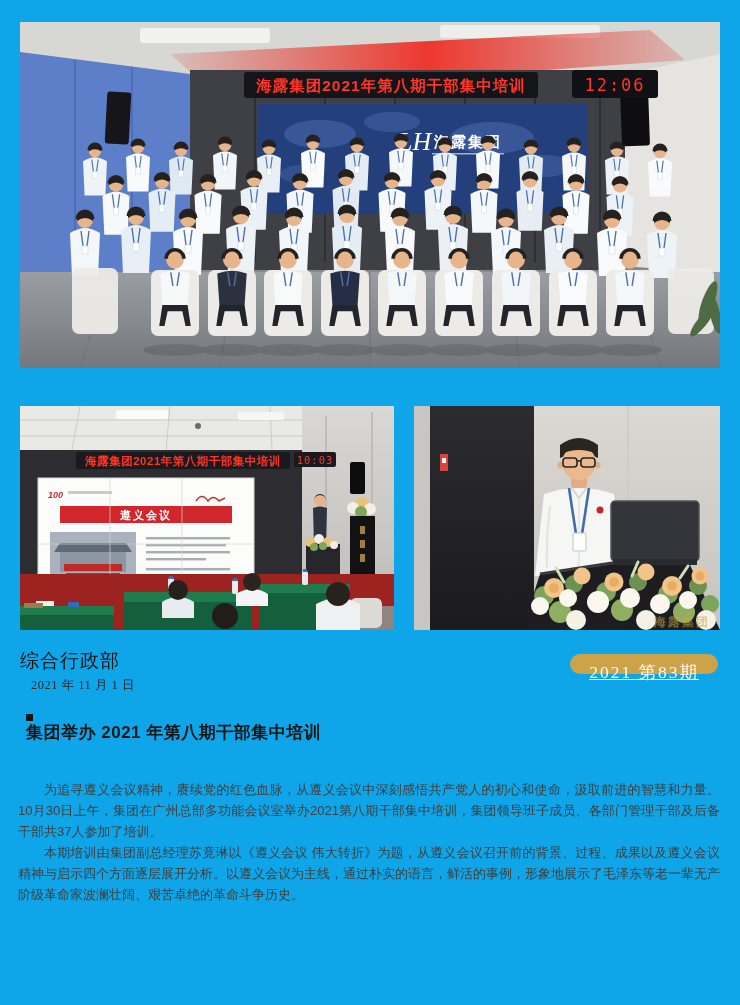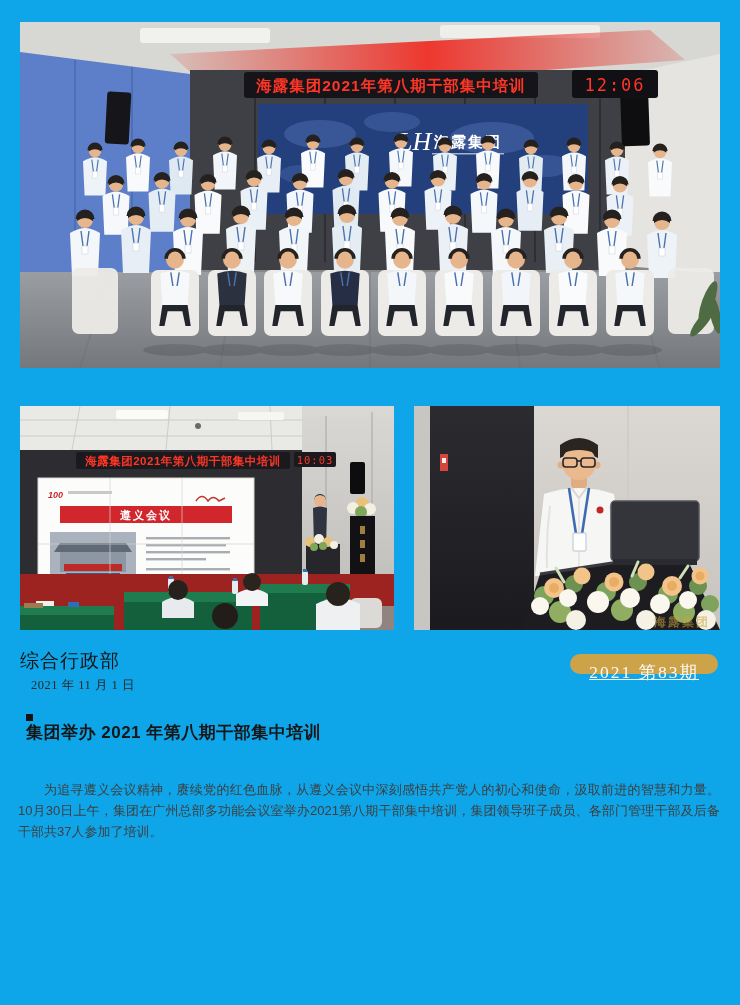"本期培训由集团副总经理苏竟琳以《遵义会议" p { html: none -> <p>本期培训由集团副总经理苏竟琳以《遵义会议 伟大转折》为题，从遵义会议召开前的背景、过程、成果以及遵义会议精神与启示四个方面逐层展开分析。以遵义会议为主线，通过朴实的语言，鲜活的事例，形象地展示了毛泽东等老一辈无产阶级革命家波澜壮阔、艰苦卓绝的革命斗争历史。</p> }
